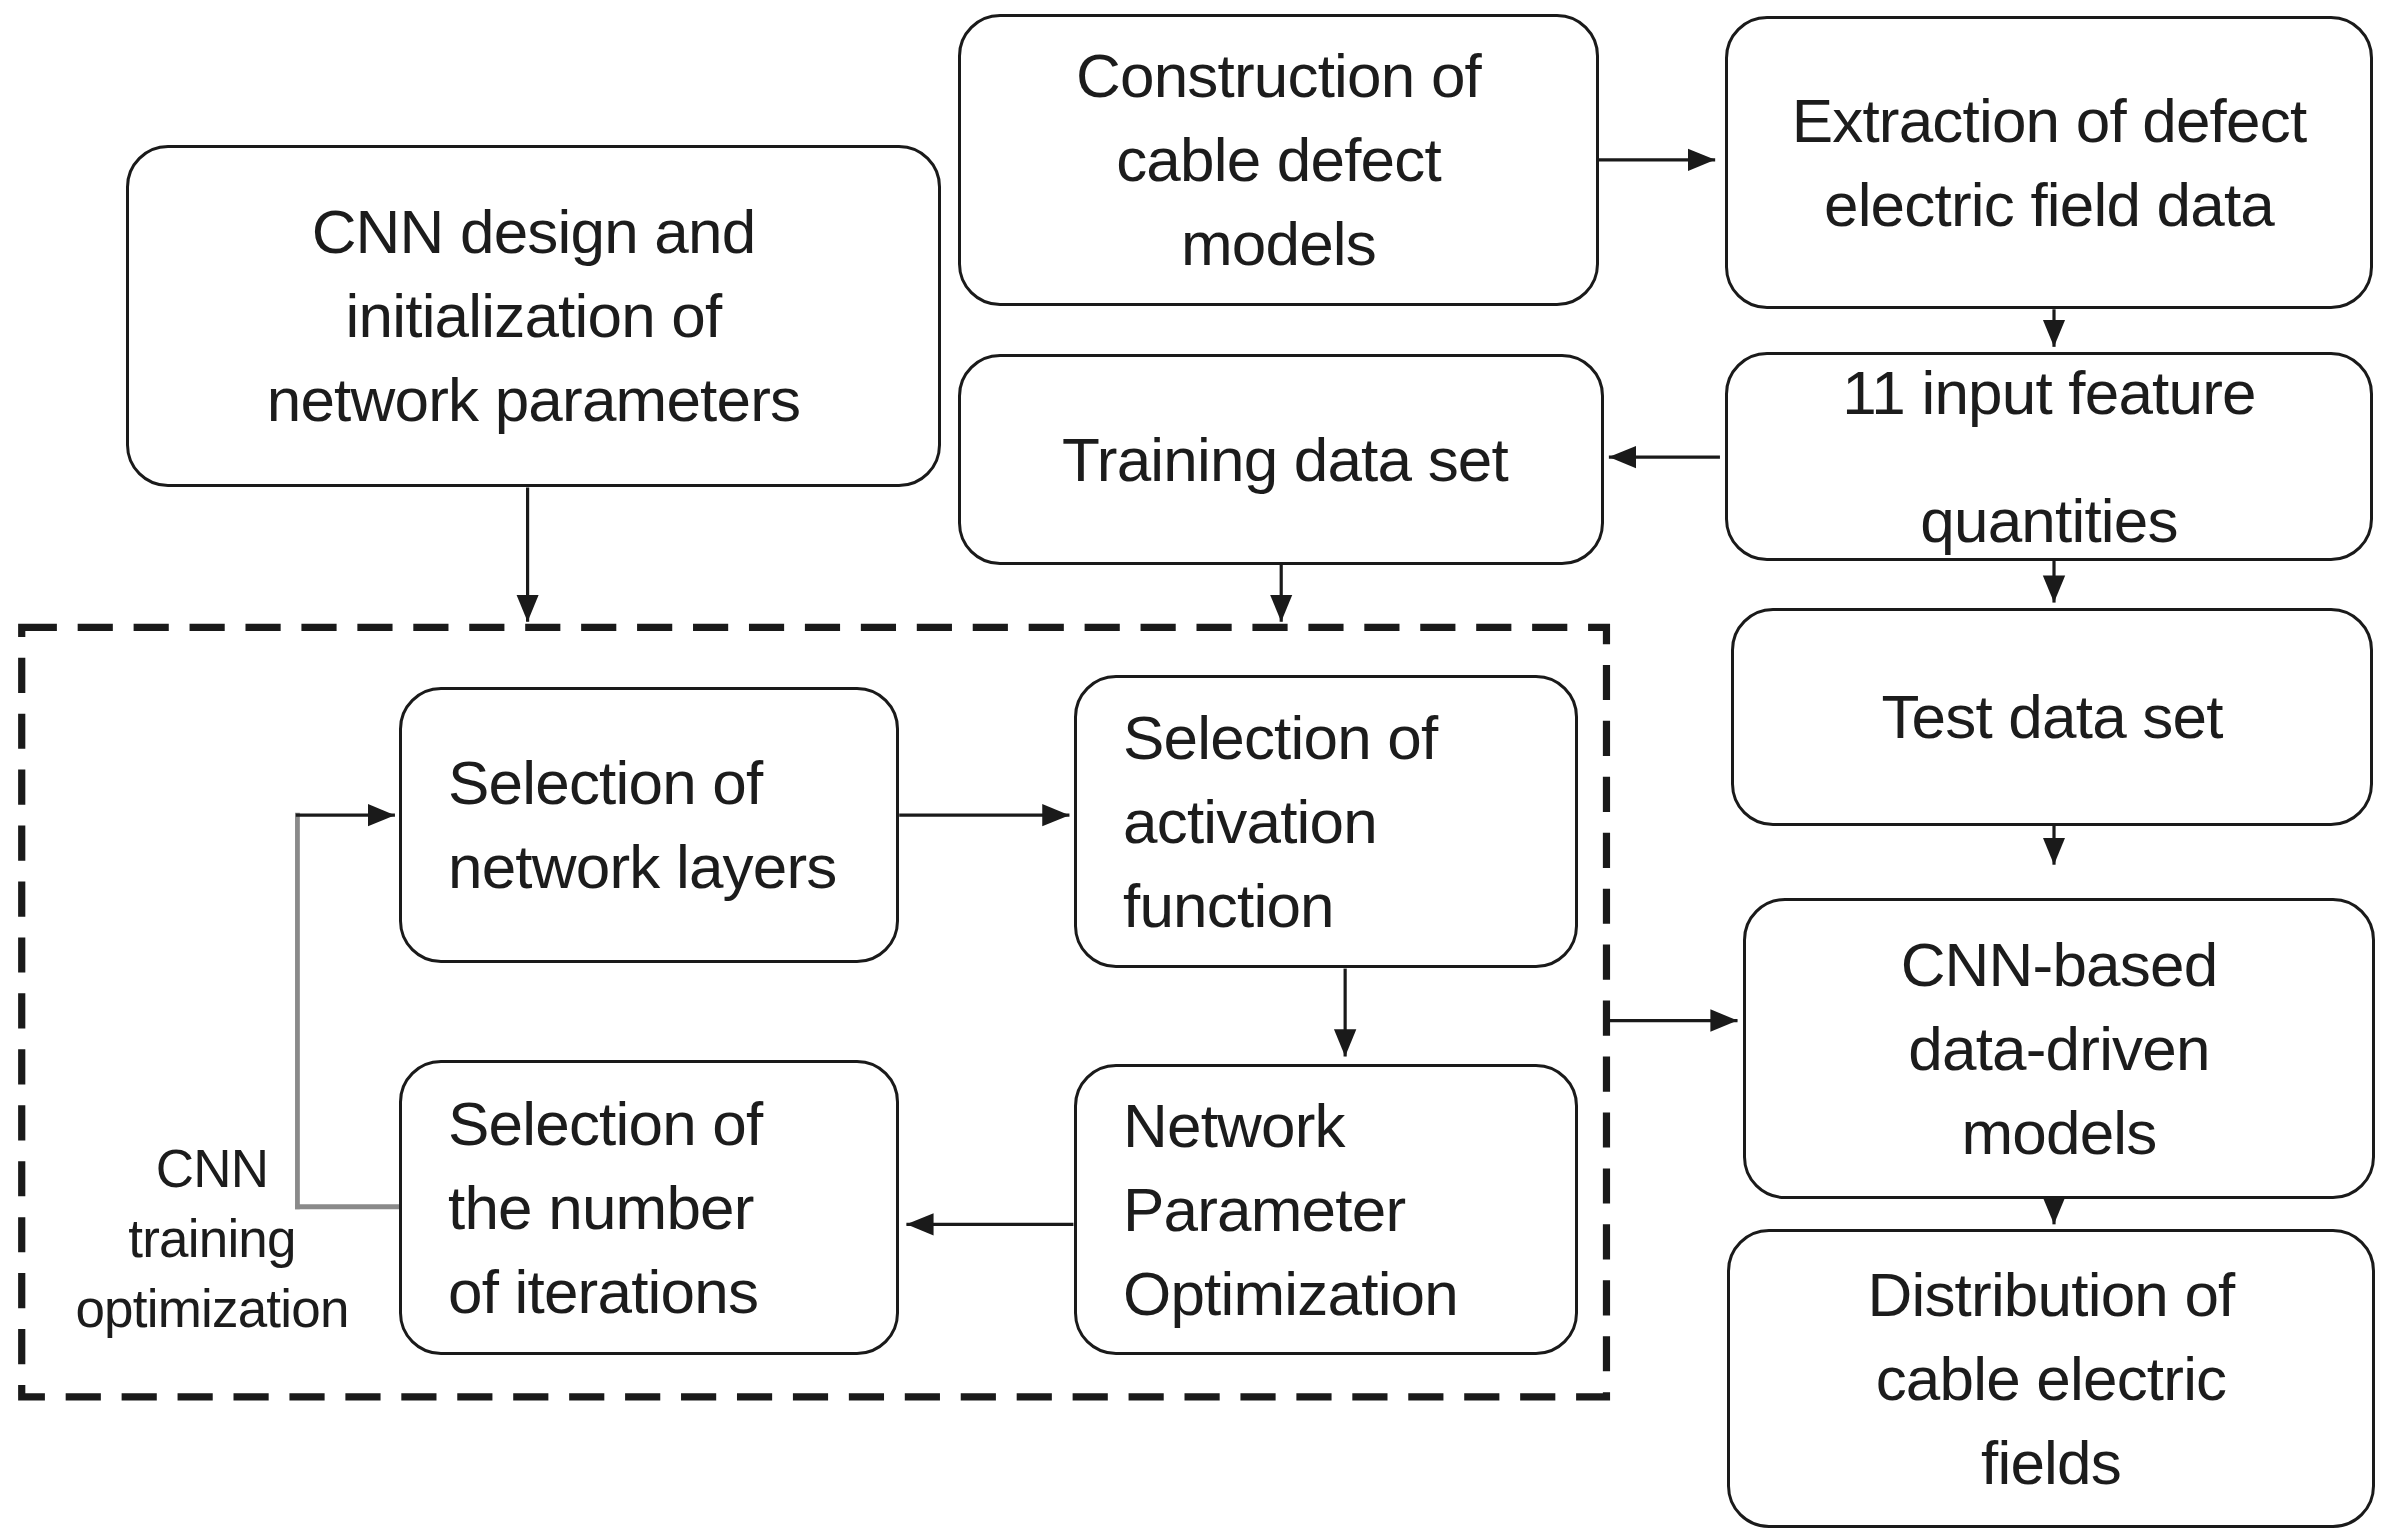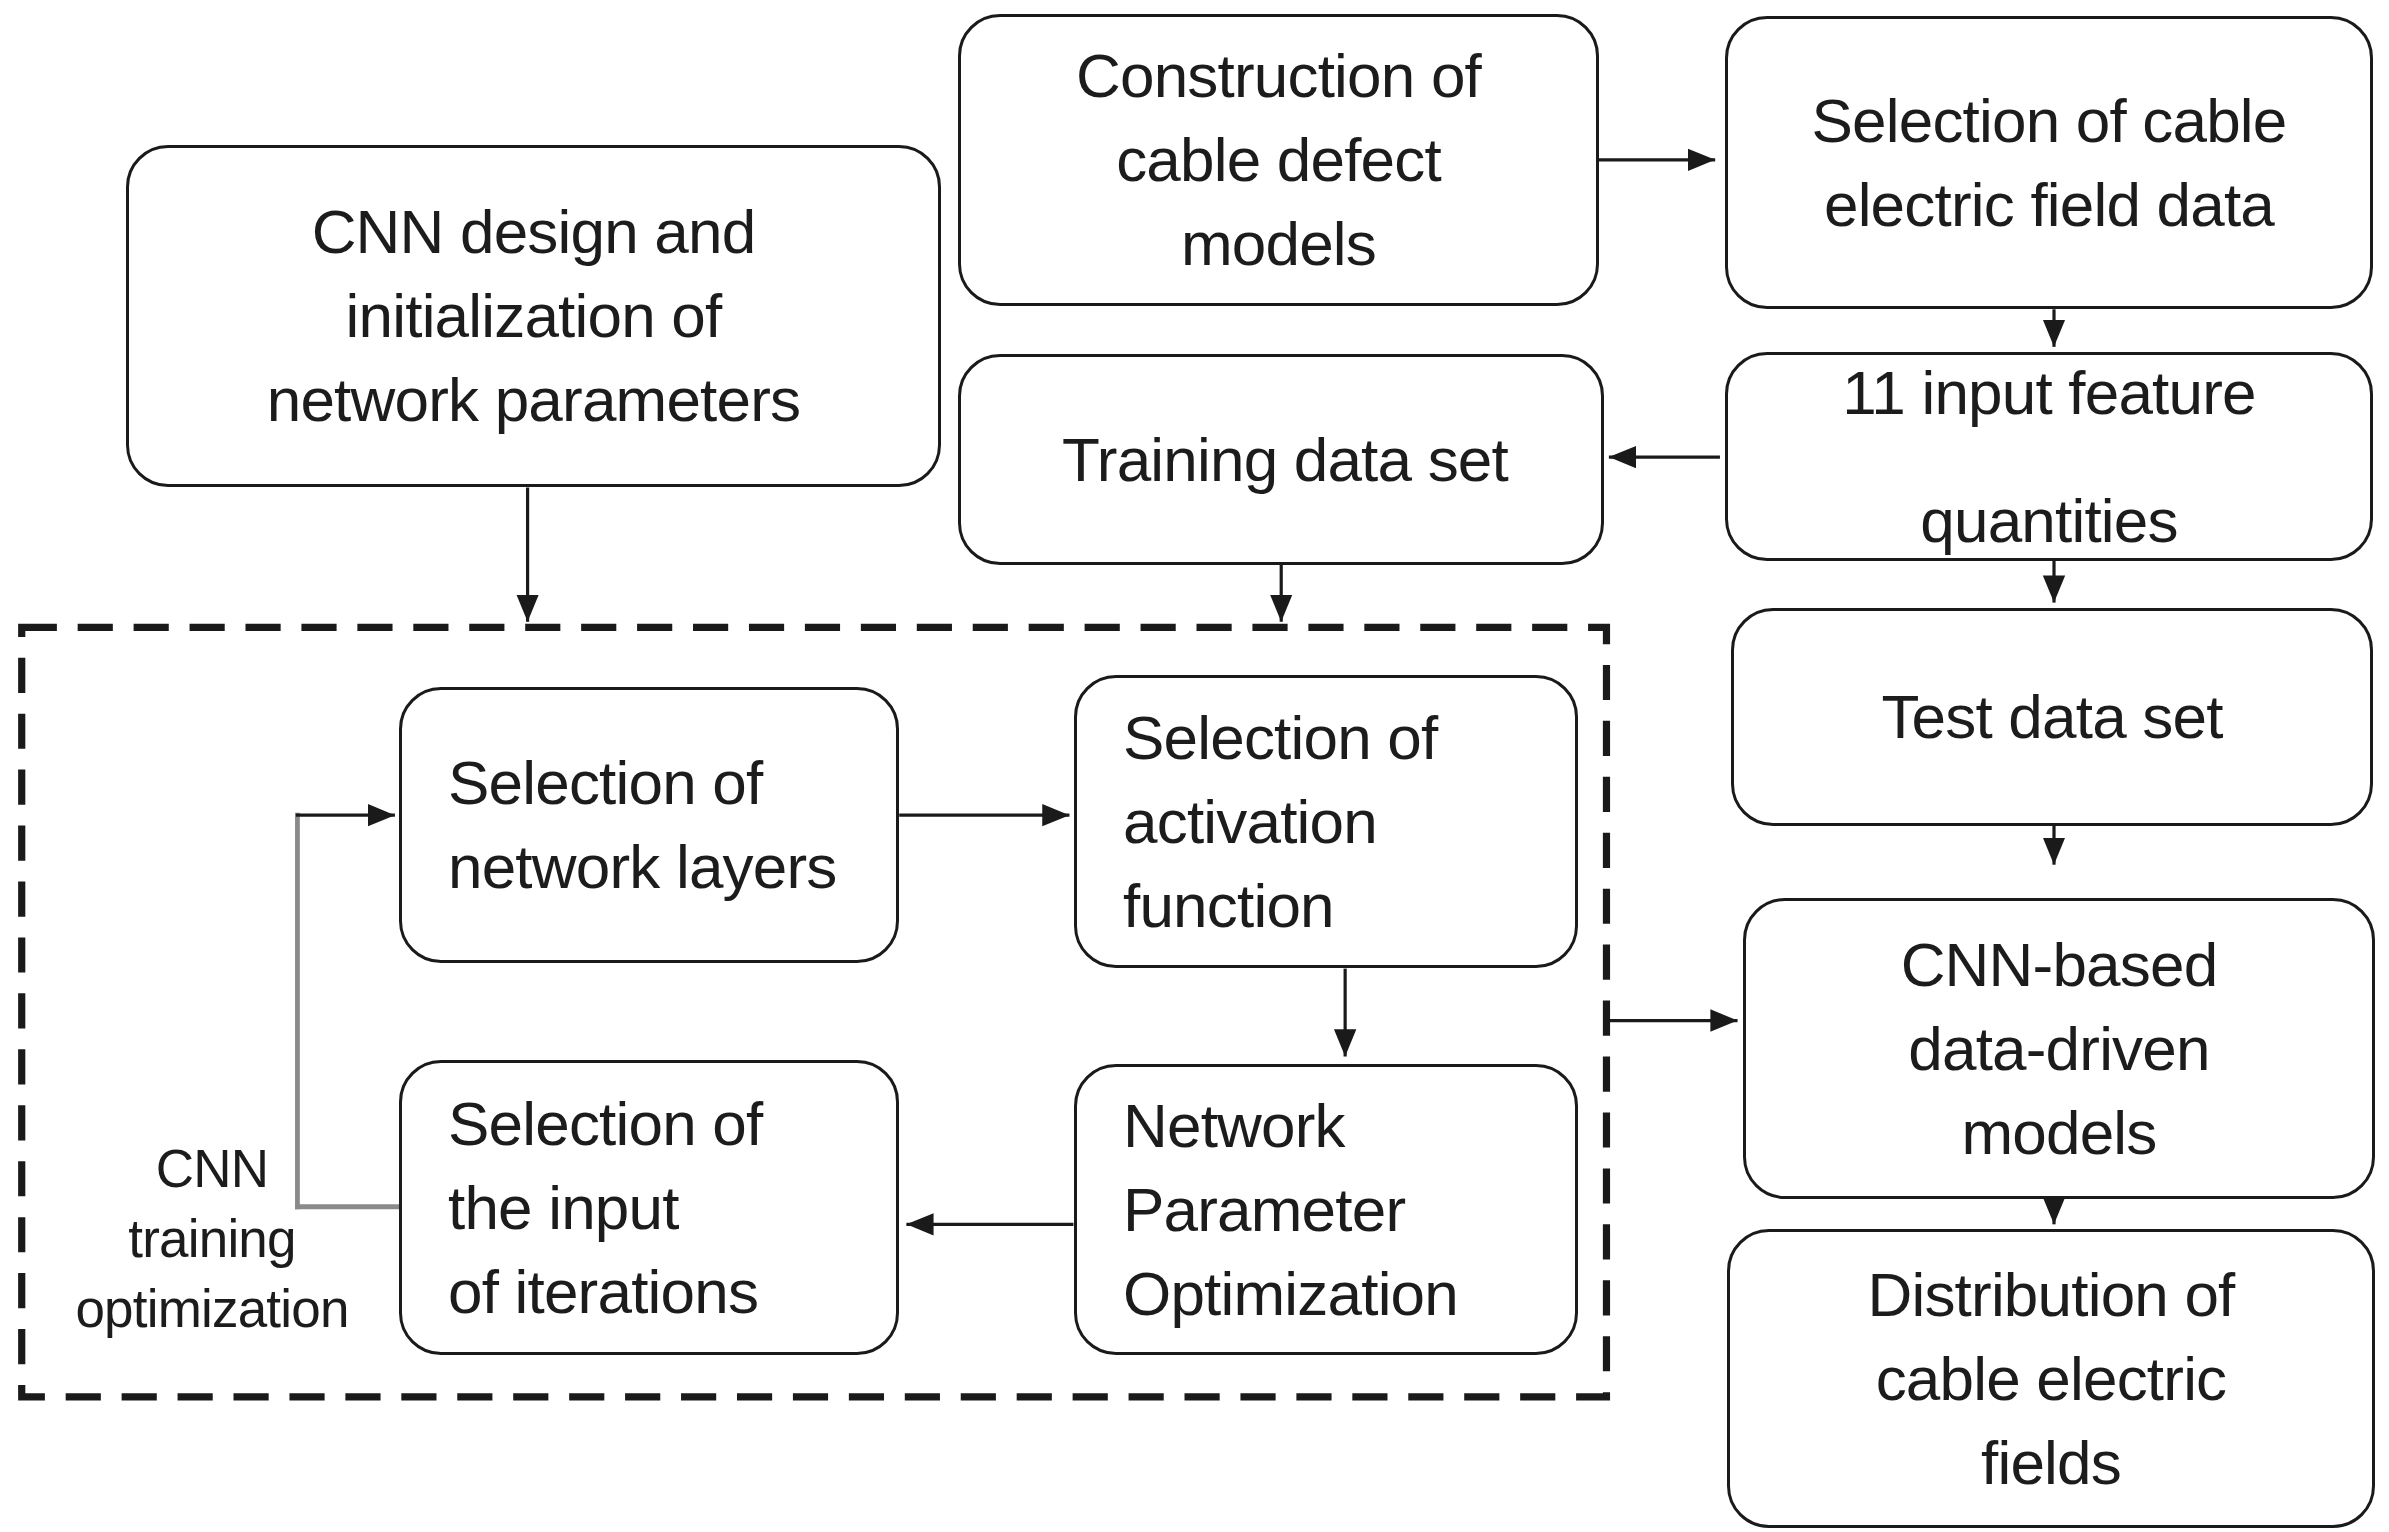"Selection of cable" span { text: Selection of cable -> Extraction of defect }
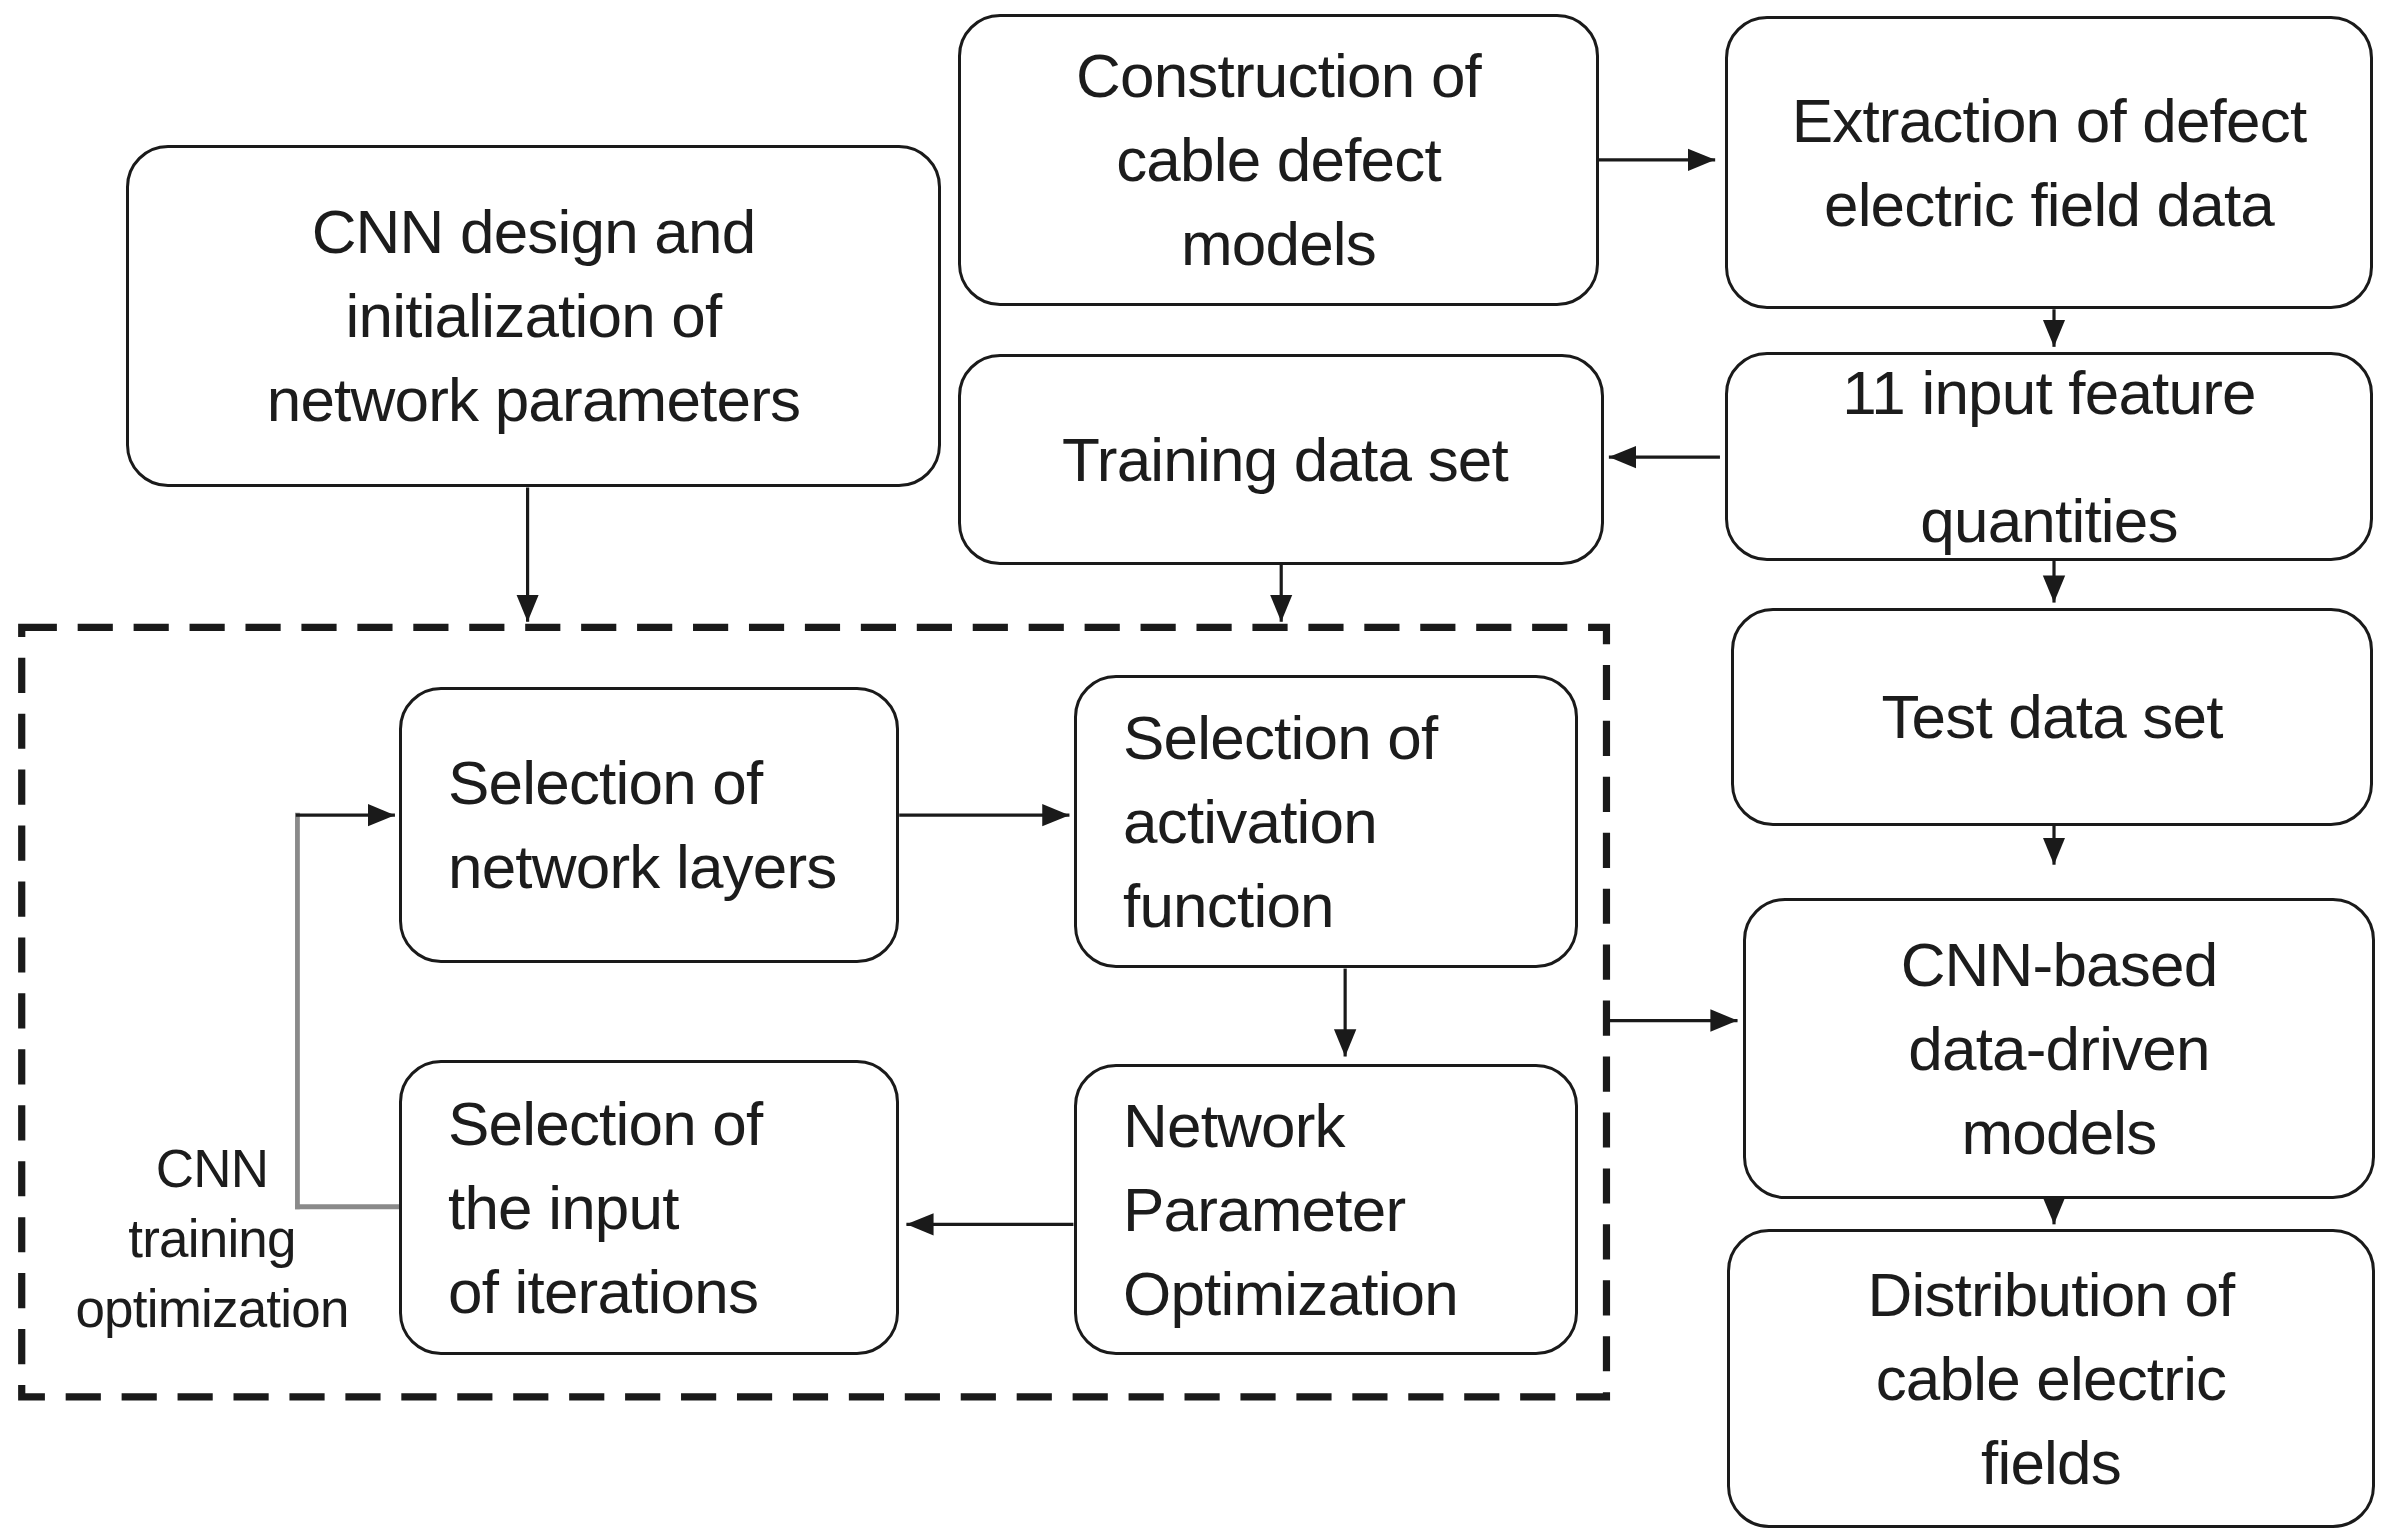"the input" span { text: input -> number }
